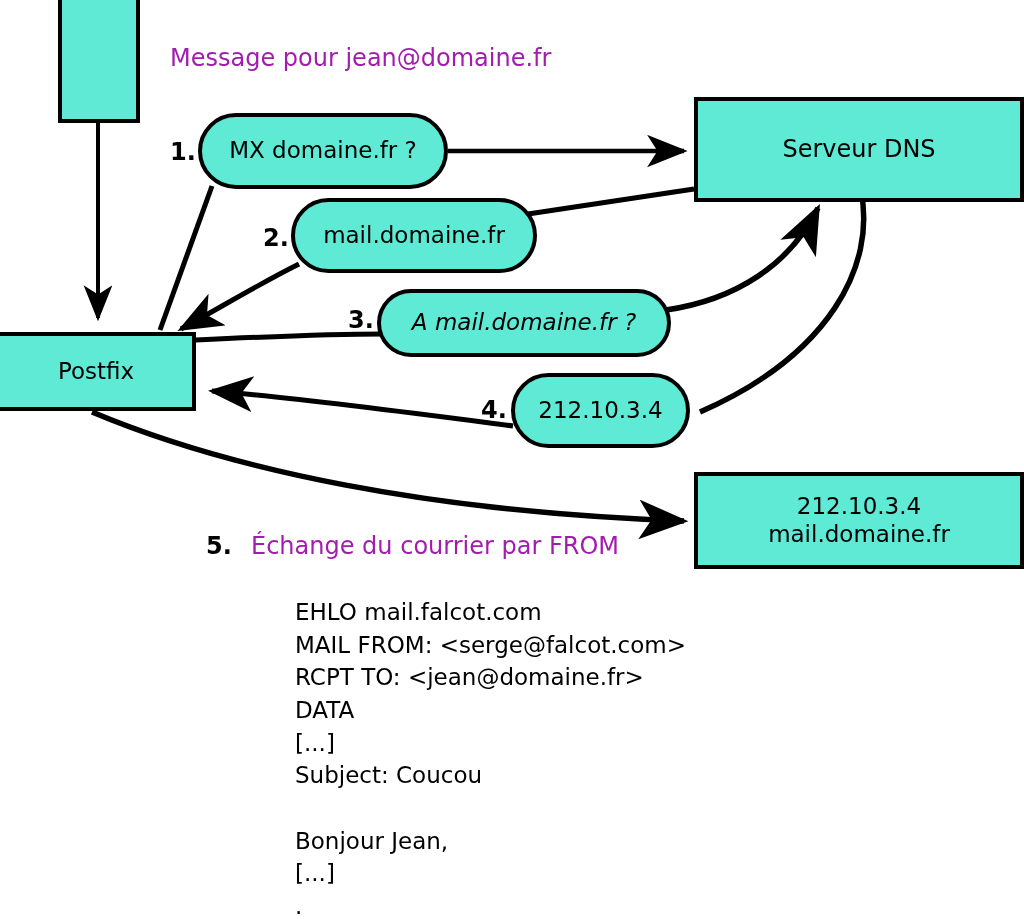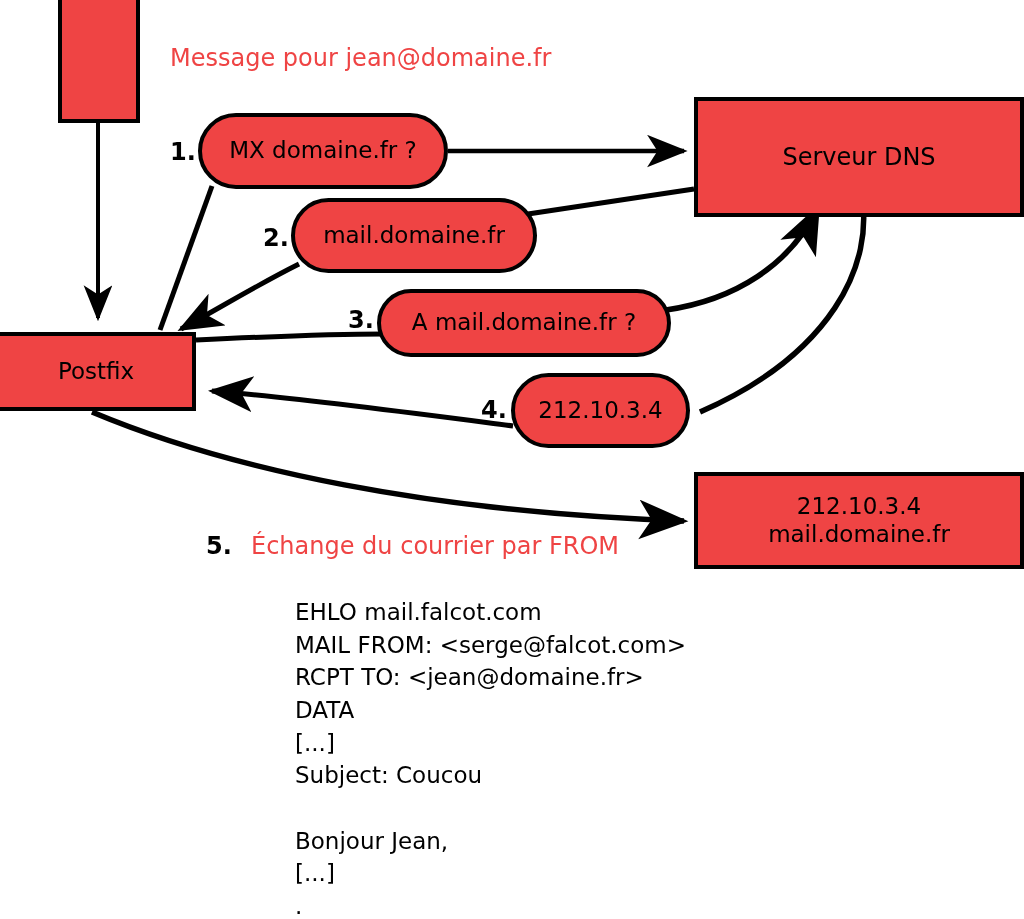"Message pour jean@domaine.fr" .txt { color: #ef4444 -> #a21caf }
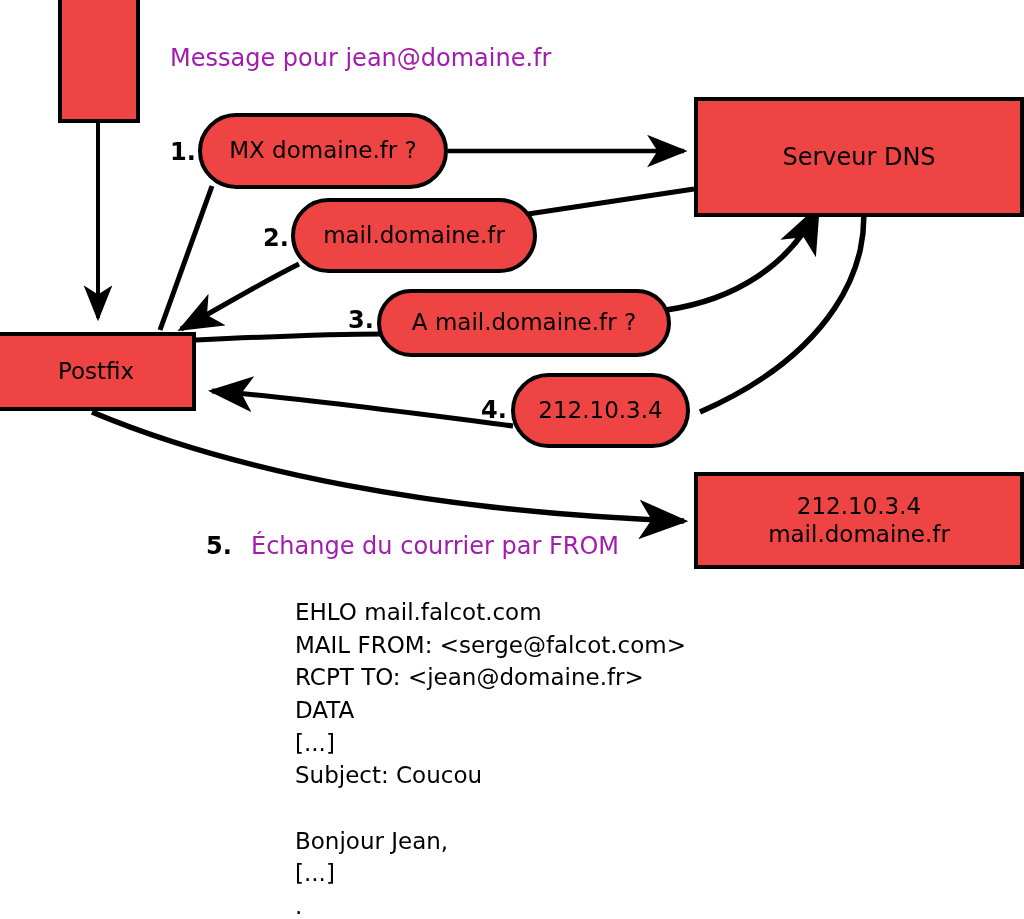"MX domaine.fr ?" .node { background: #ef4444 -> #5eead4 }
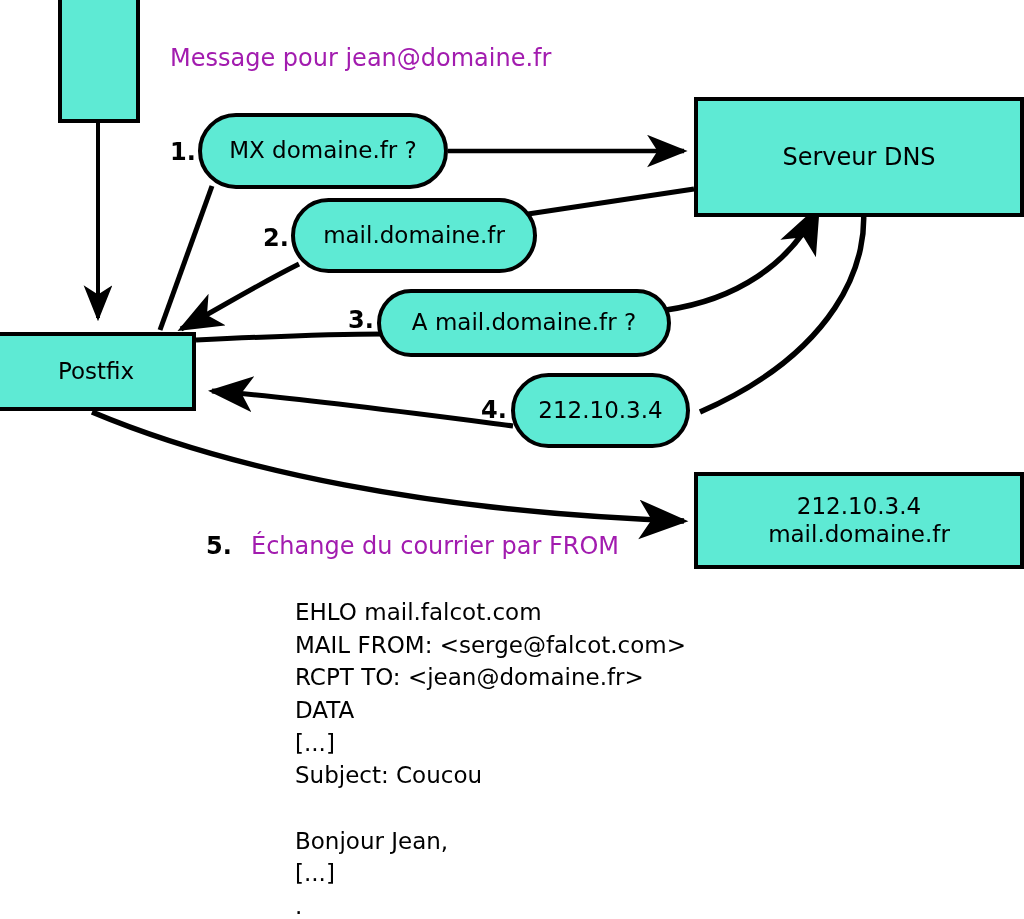"Serveur DNS" #box-dns { height: 120px -> 105px }
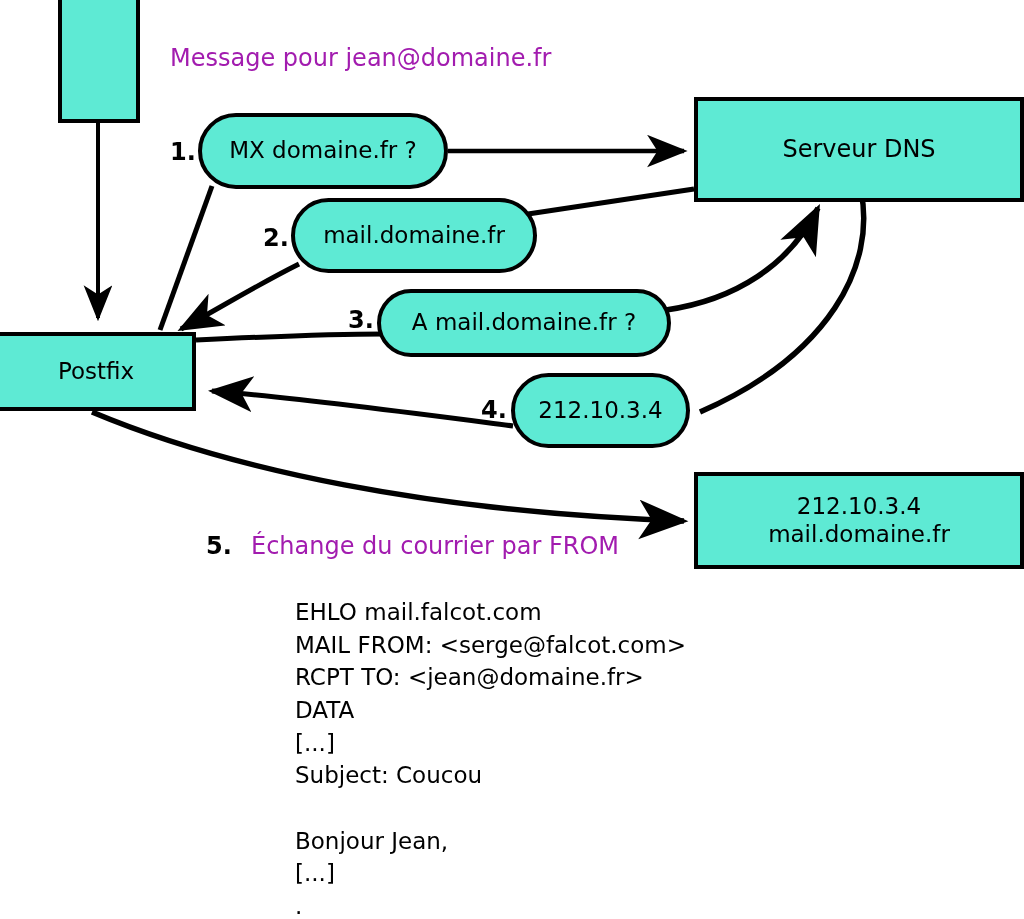"A mail.domaine.fr ?" #bubble-3 { font-style: none -> italic }
